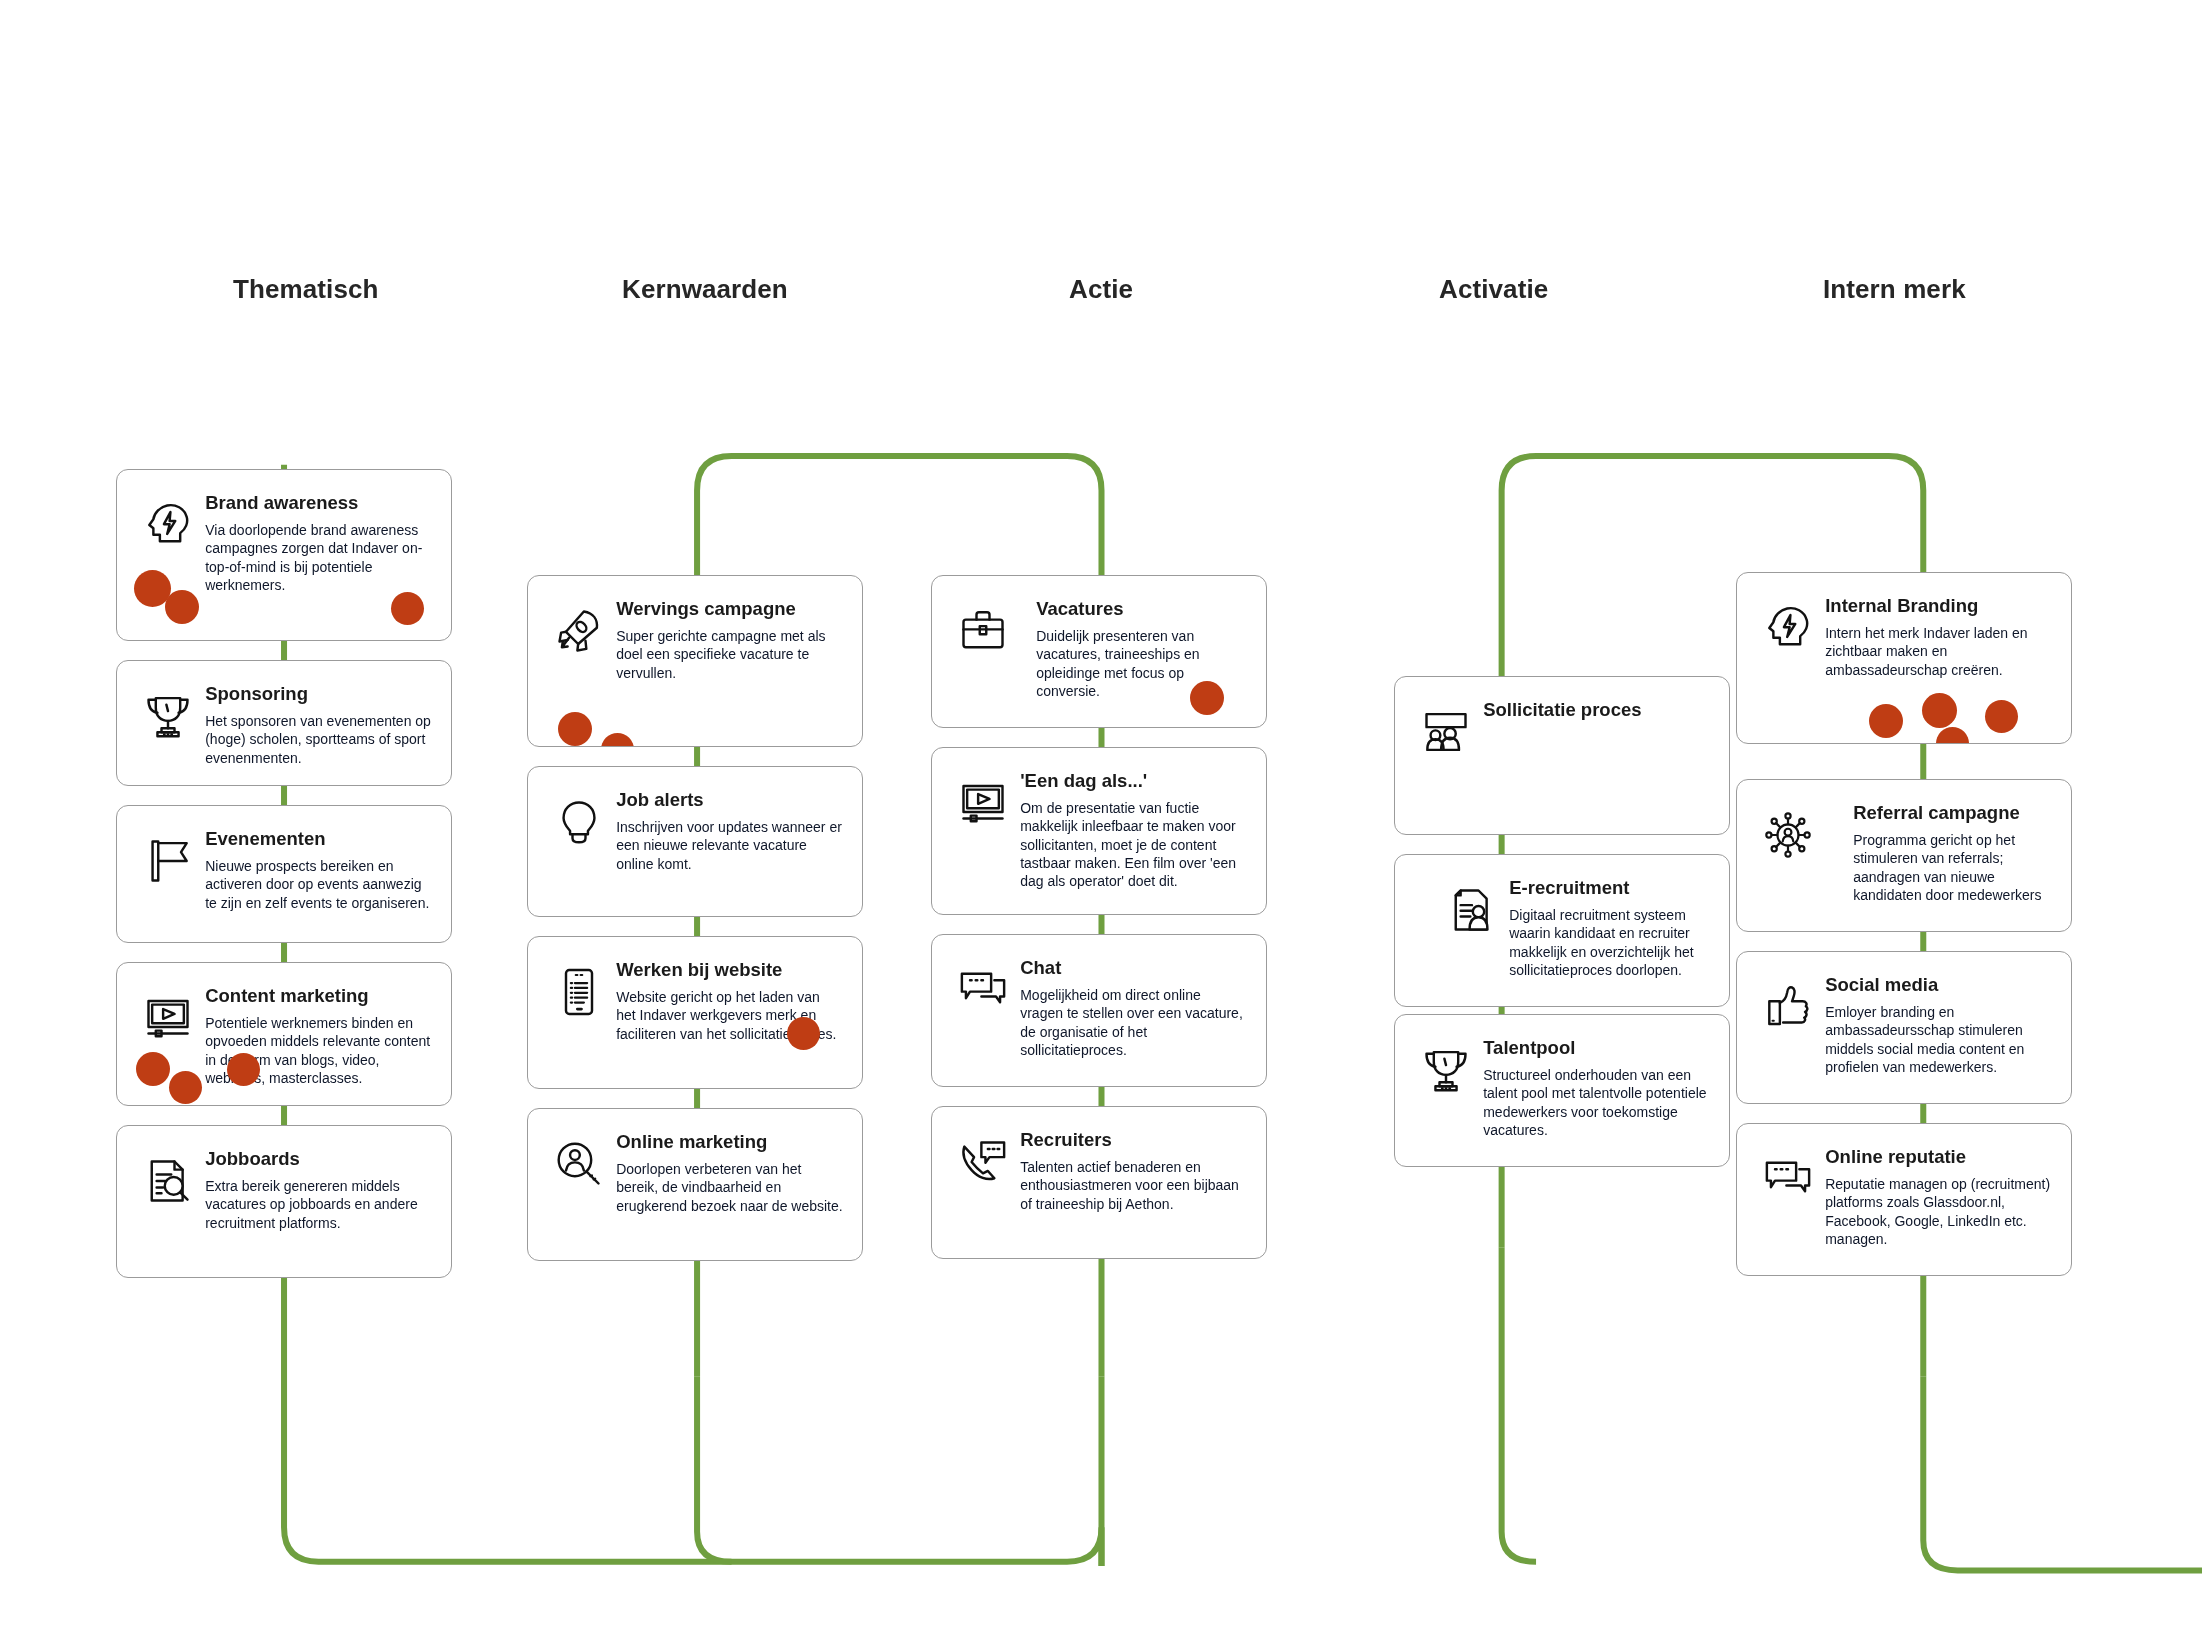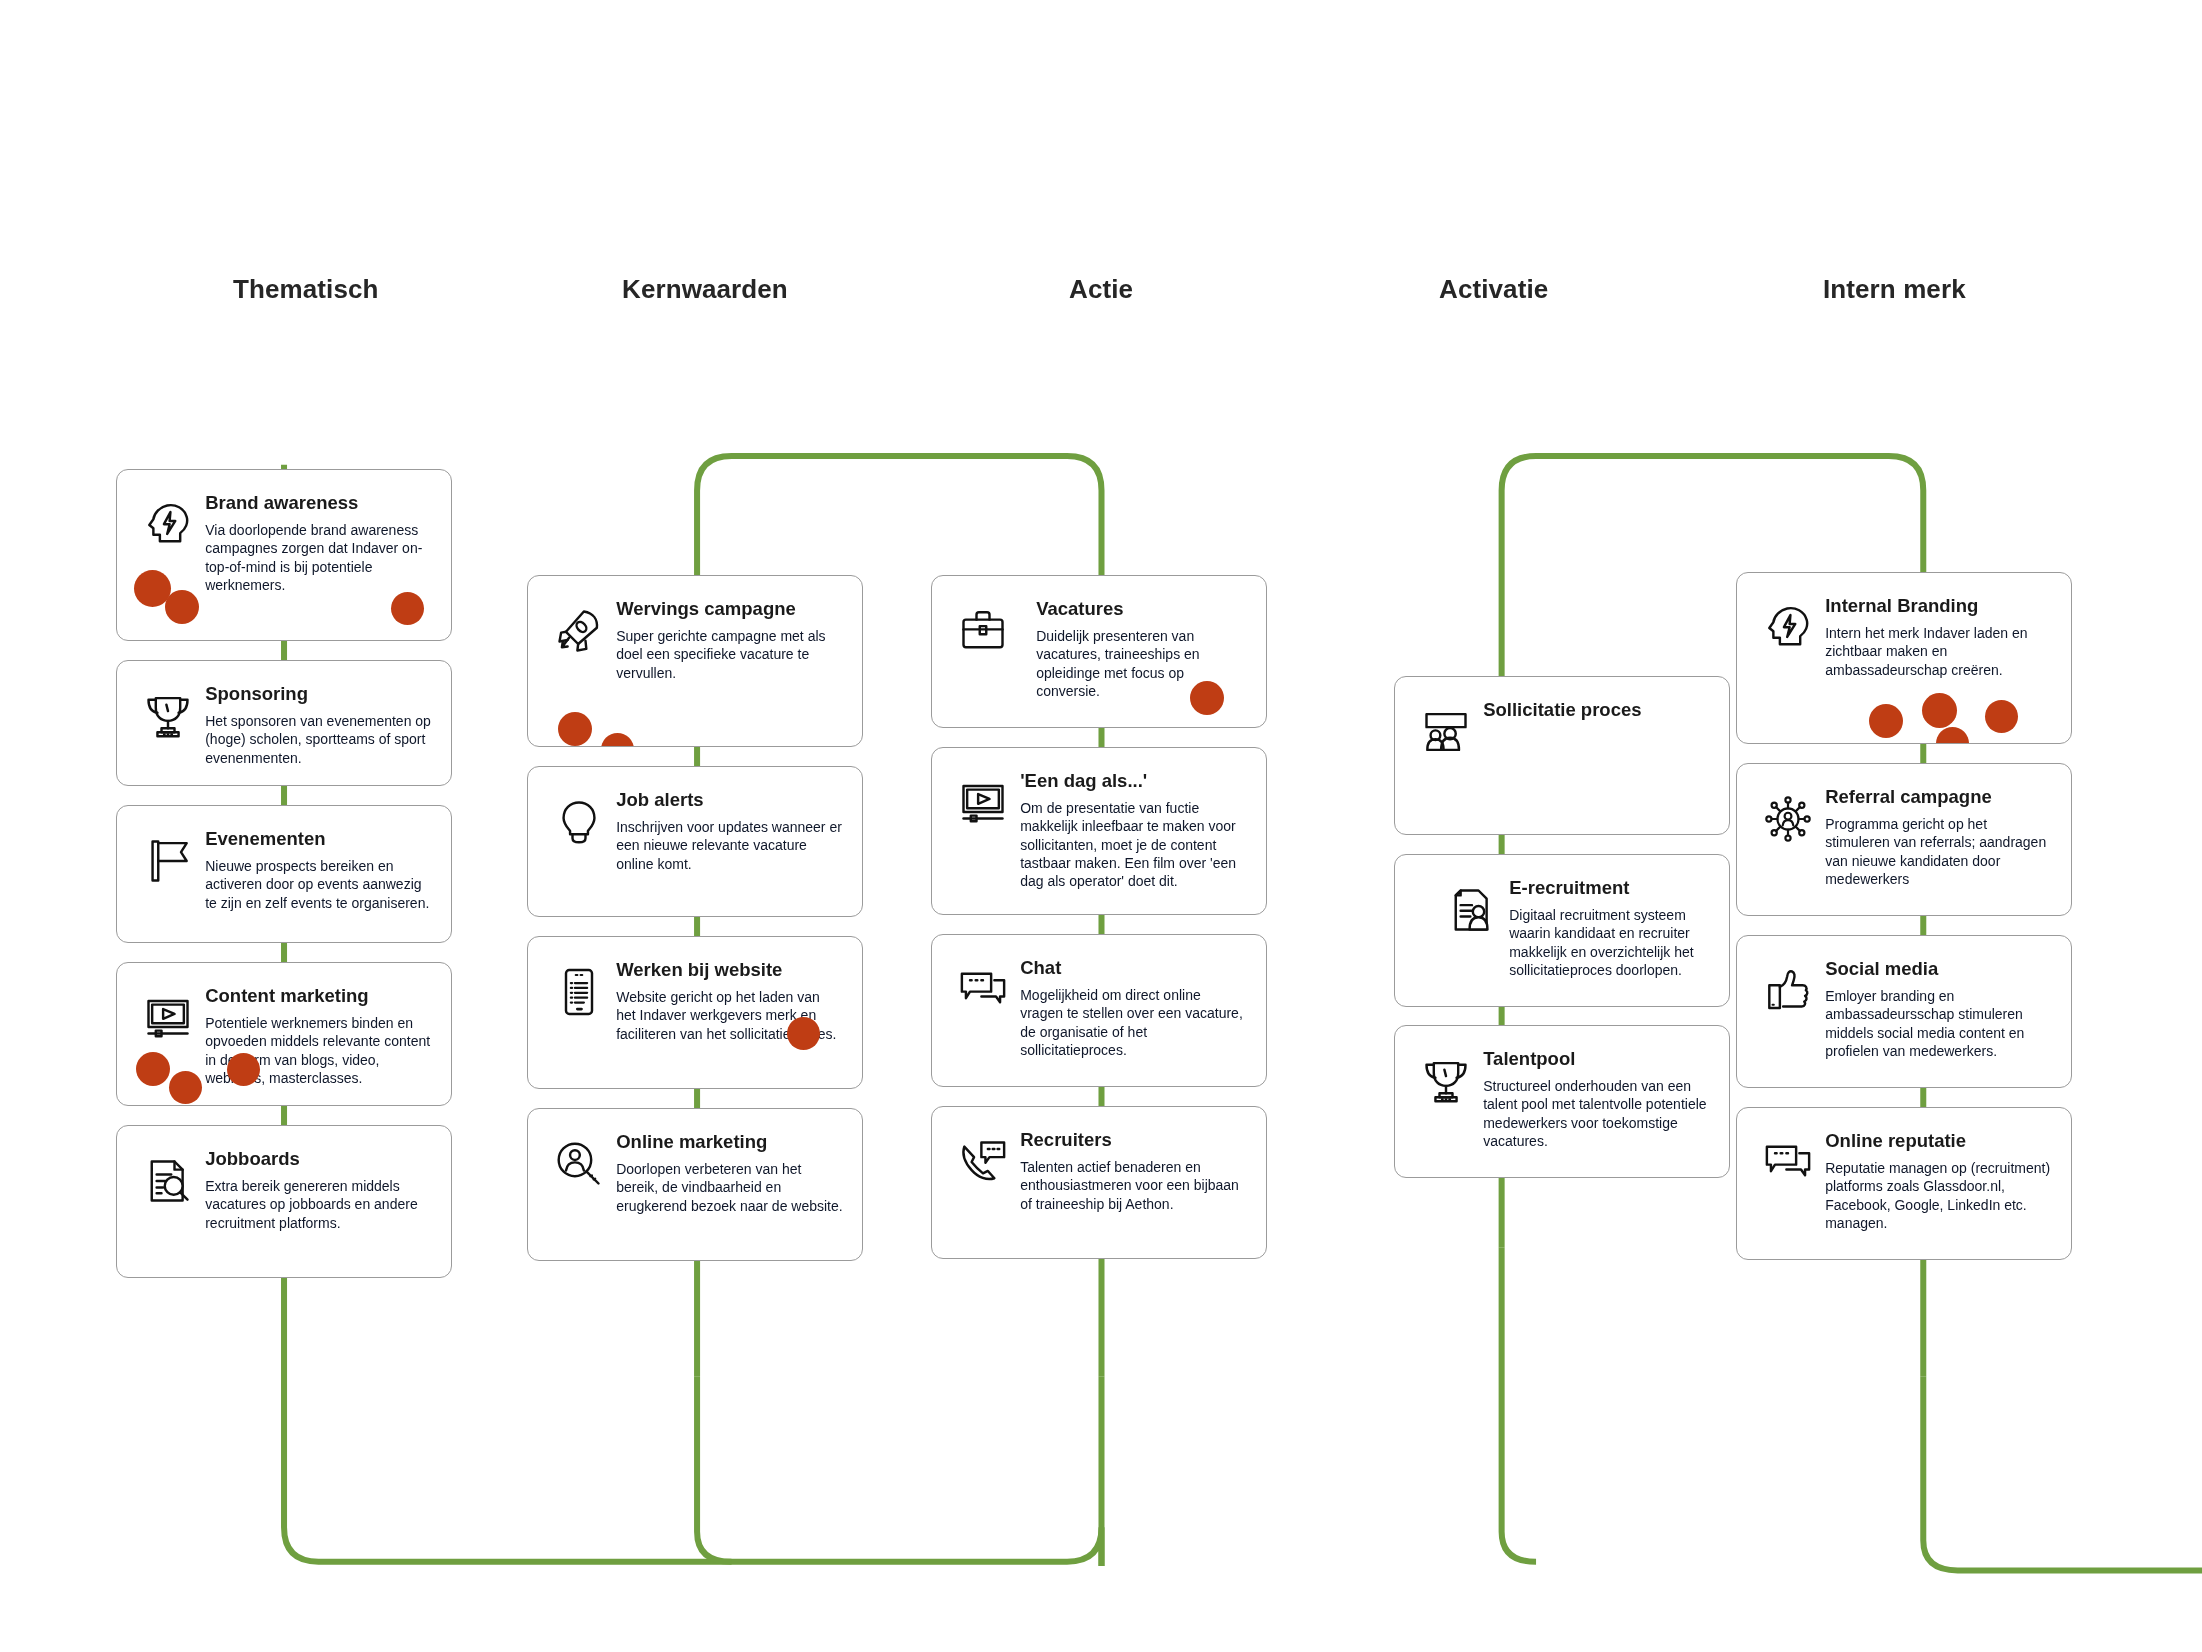"Referral campagne" div.card { gap: none -> 28px; margin-top: 19px -> 35px }
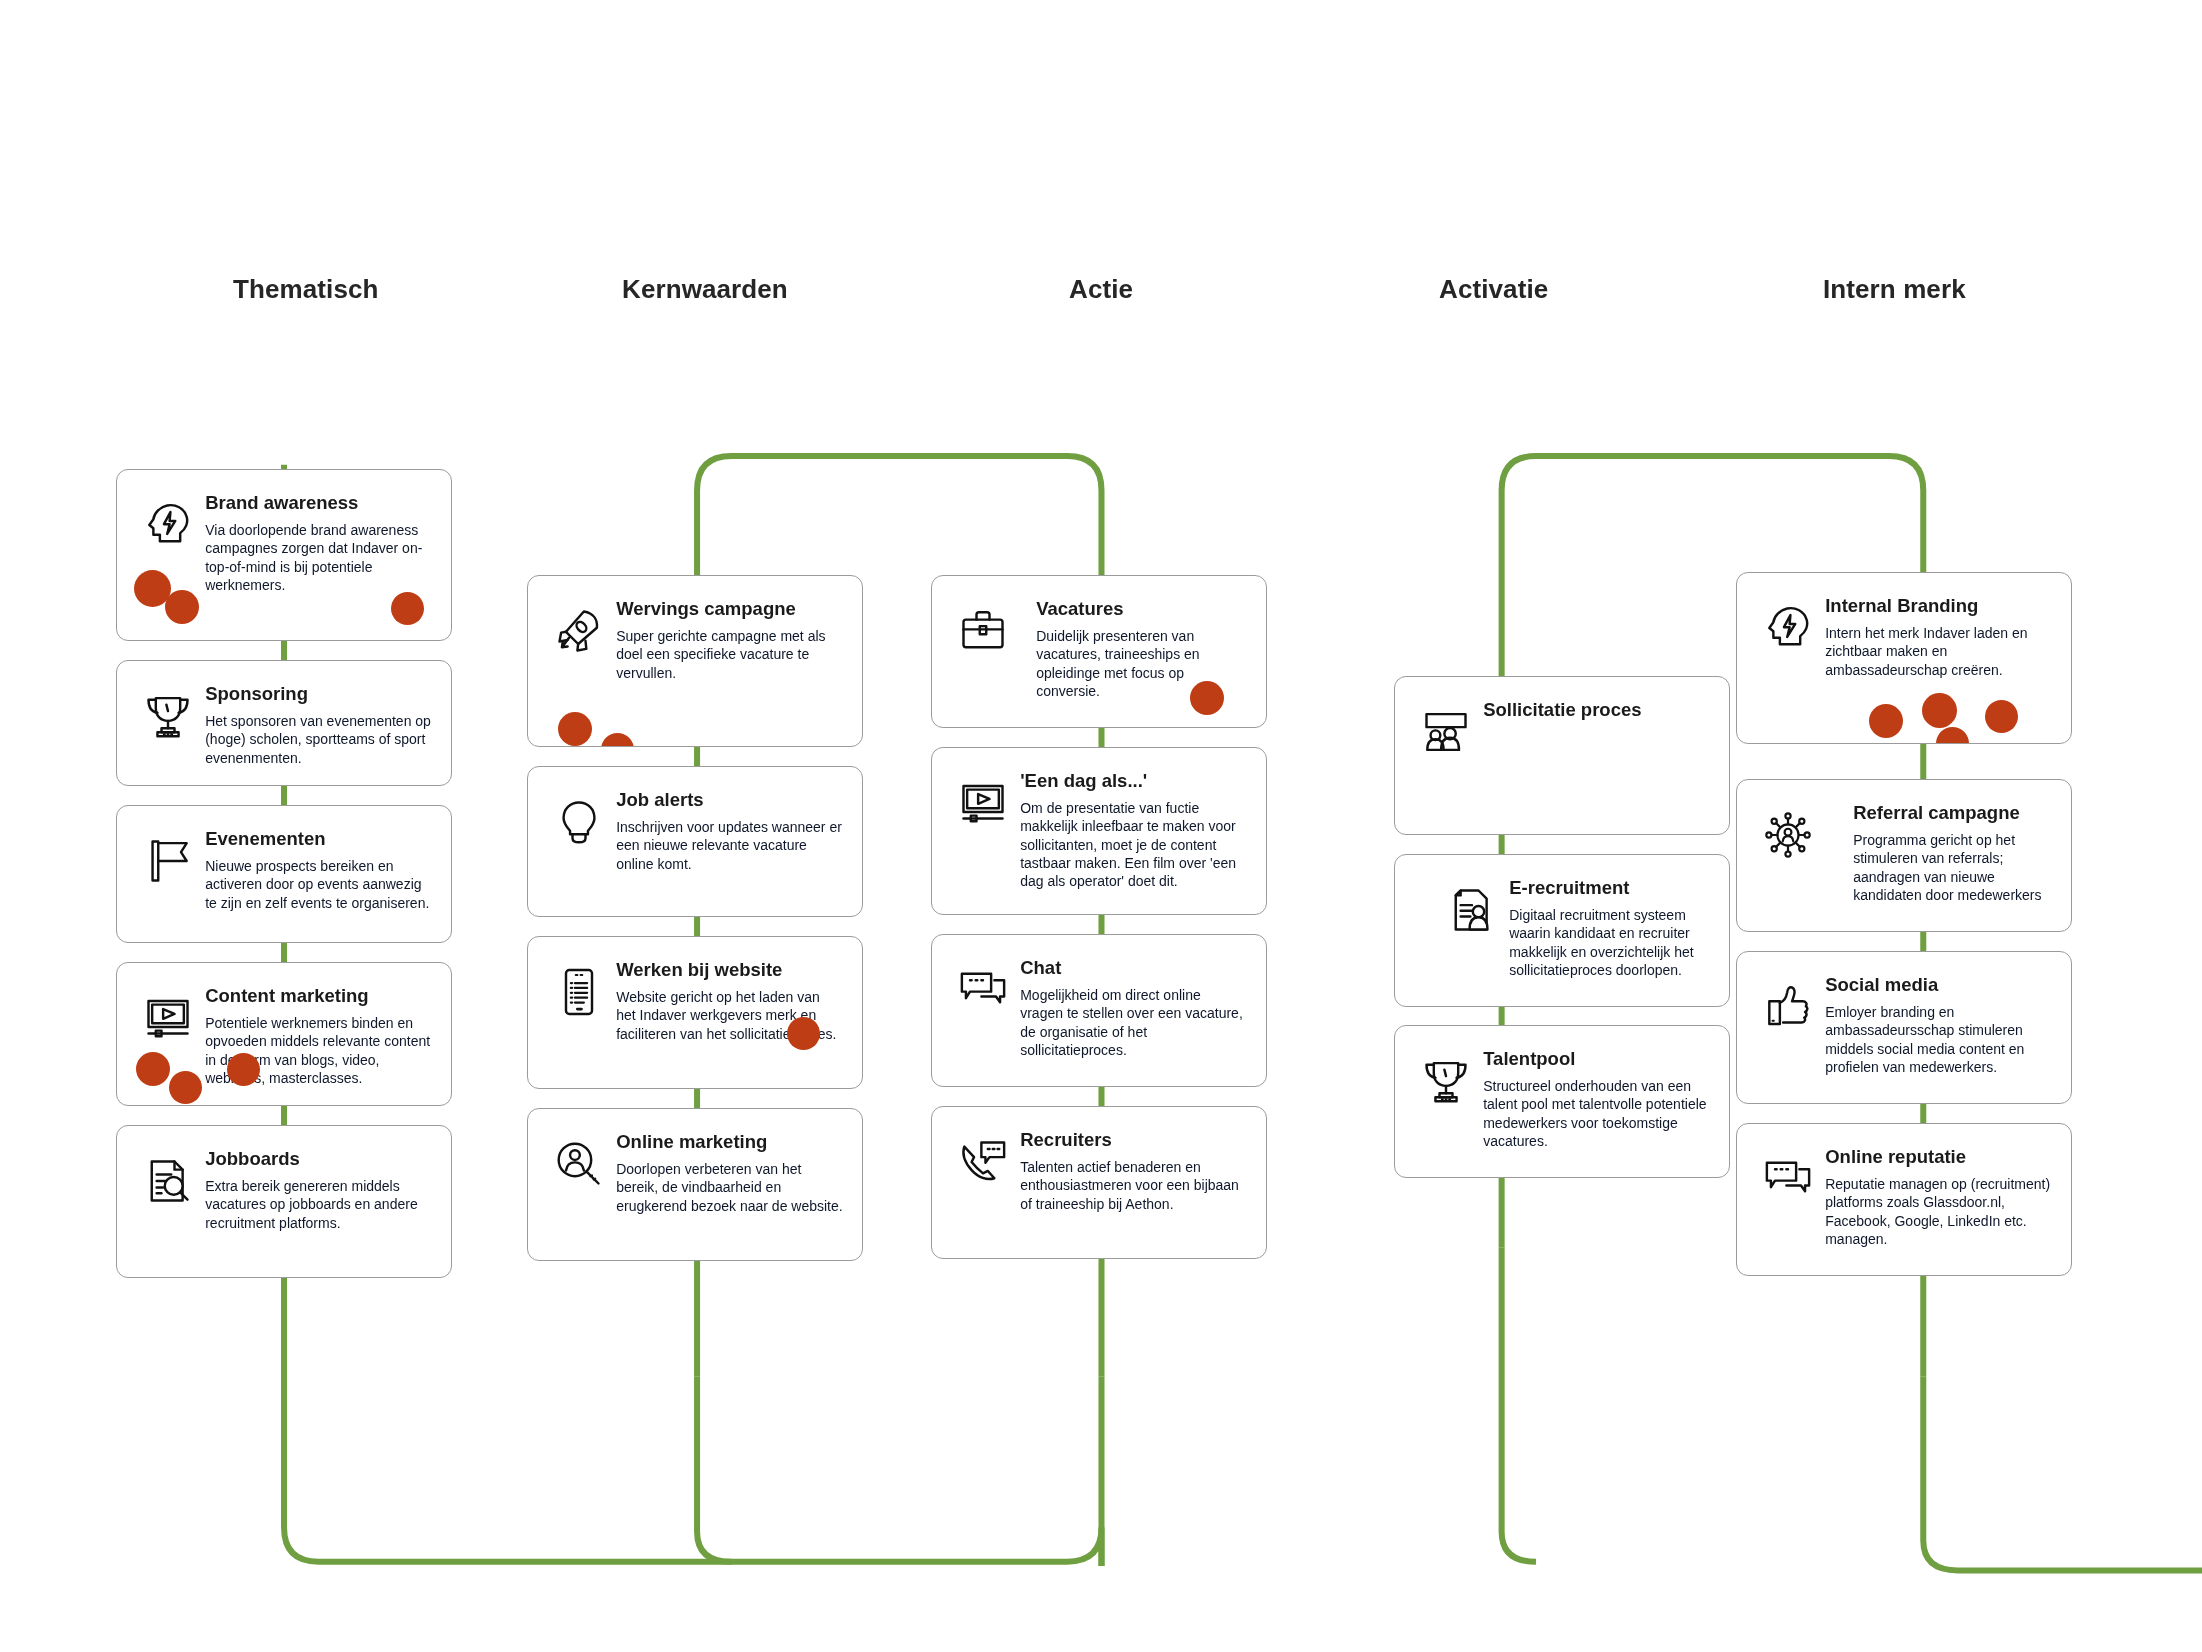"Talentpool" div.card { margin-top: 18px -> 7px }
